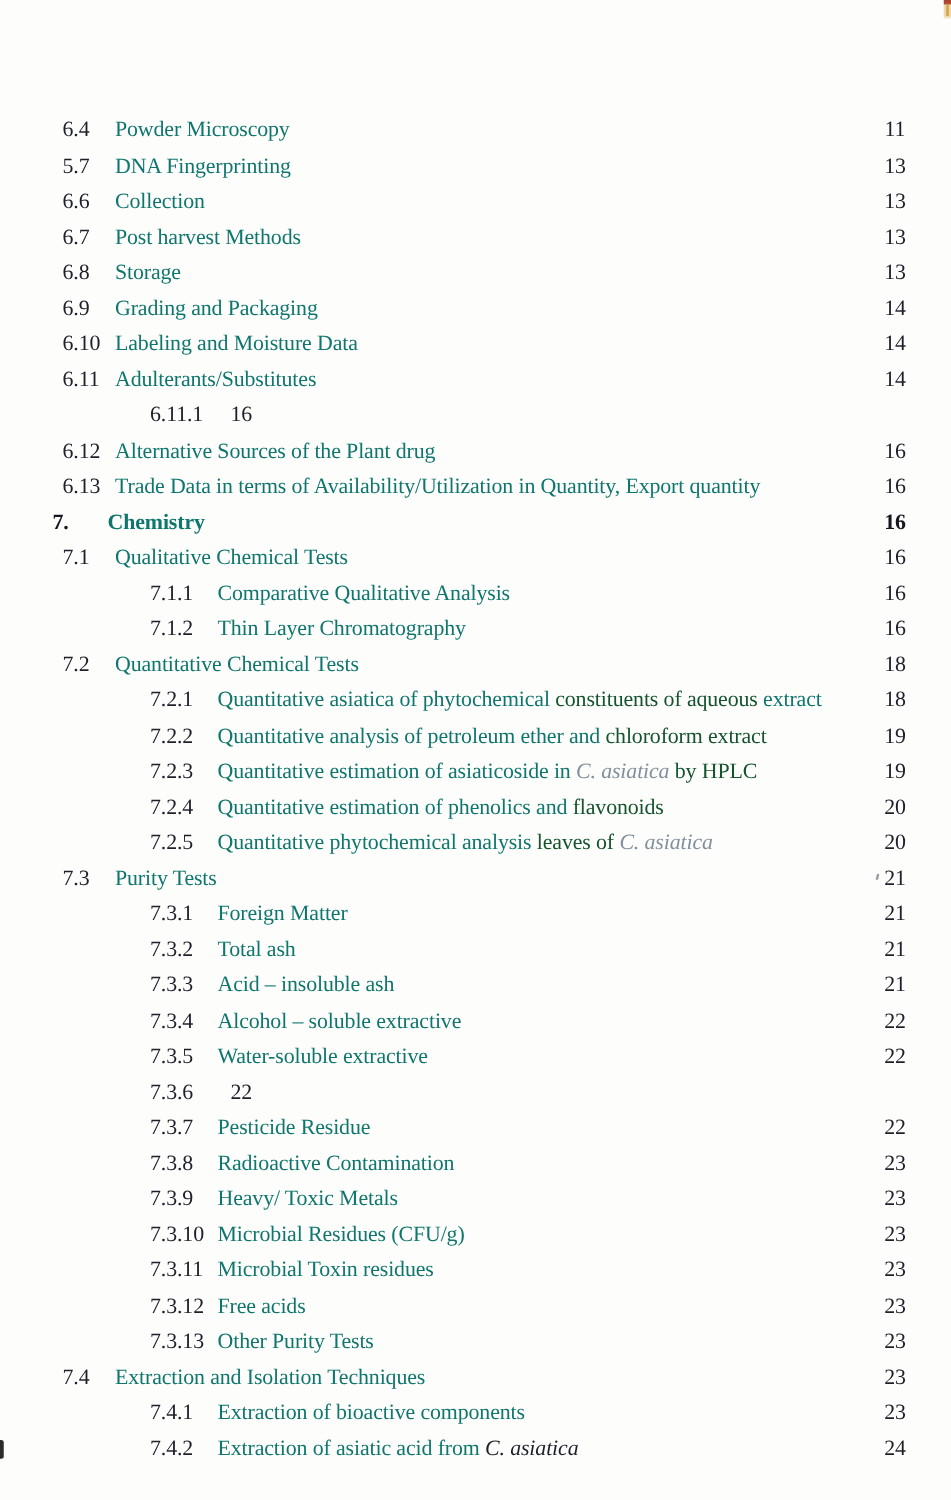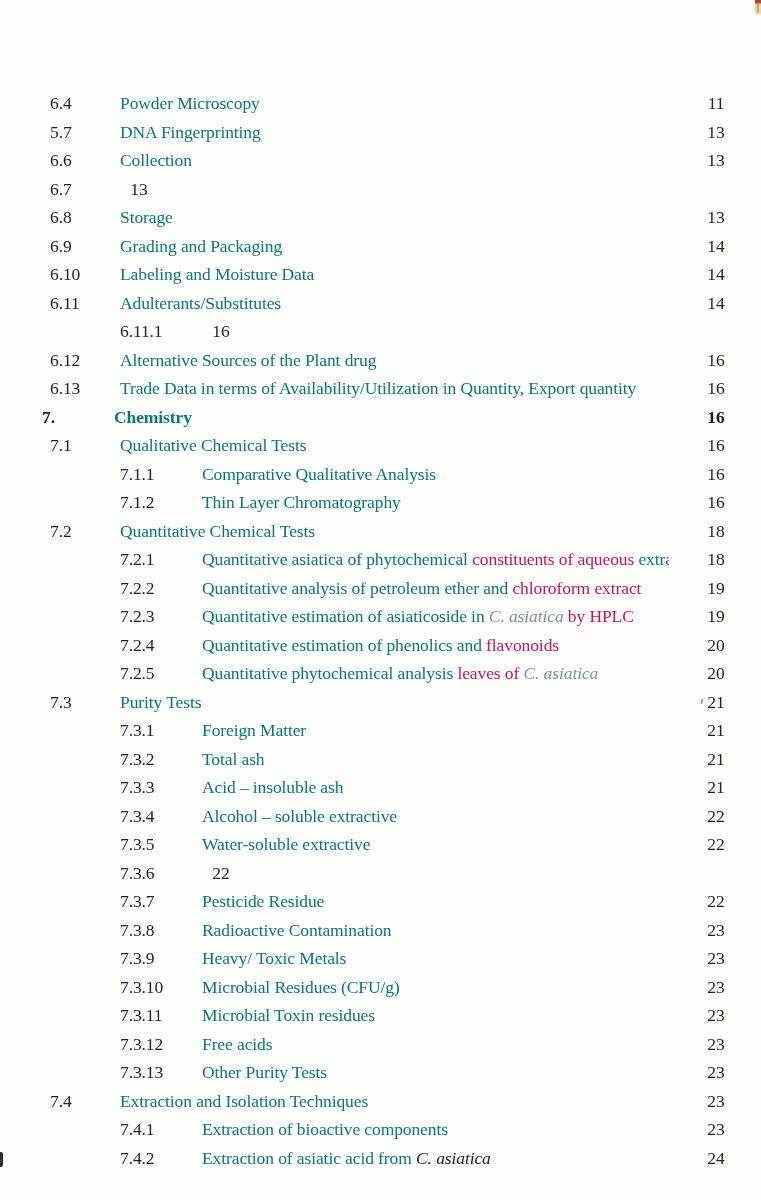"6.4" .row { gap: 28px -> none }
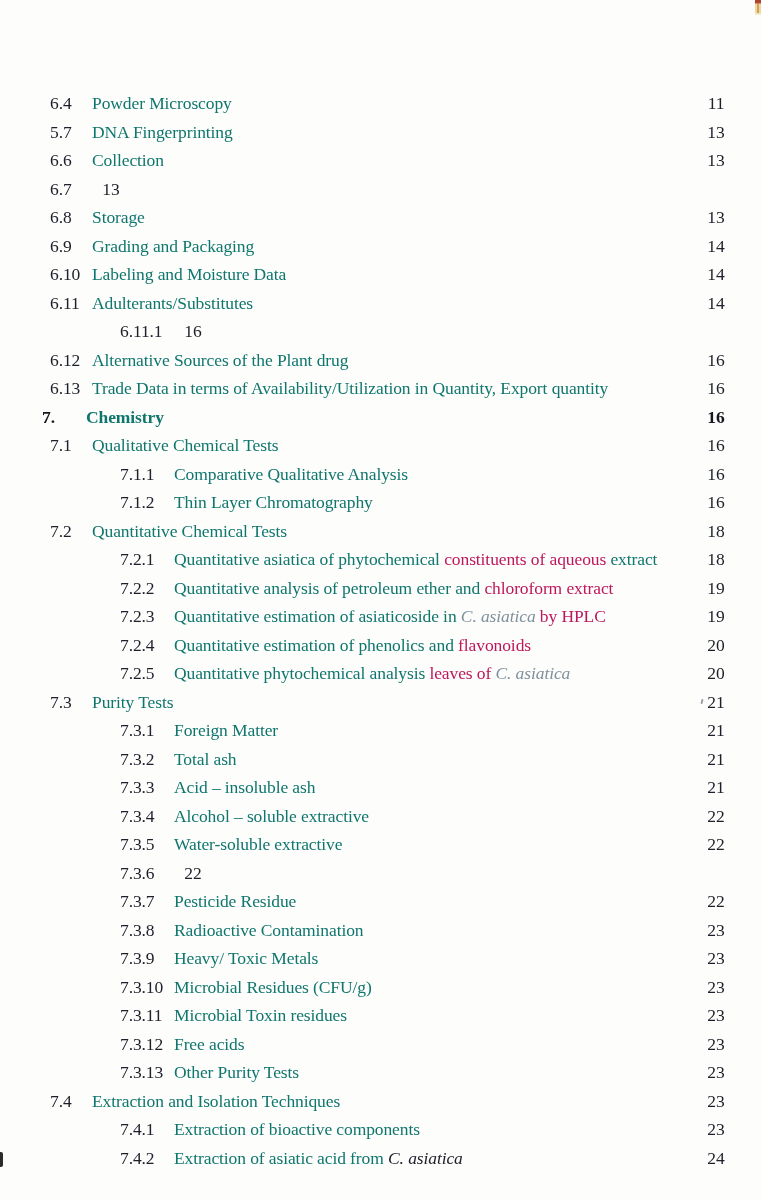"Post harvest Methods" span.text { html: none -> <span><span>Post harvest Methods</span></span> }
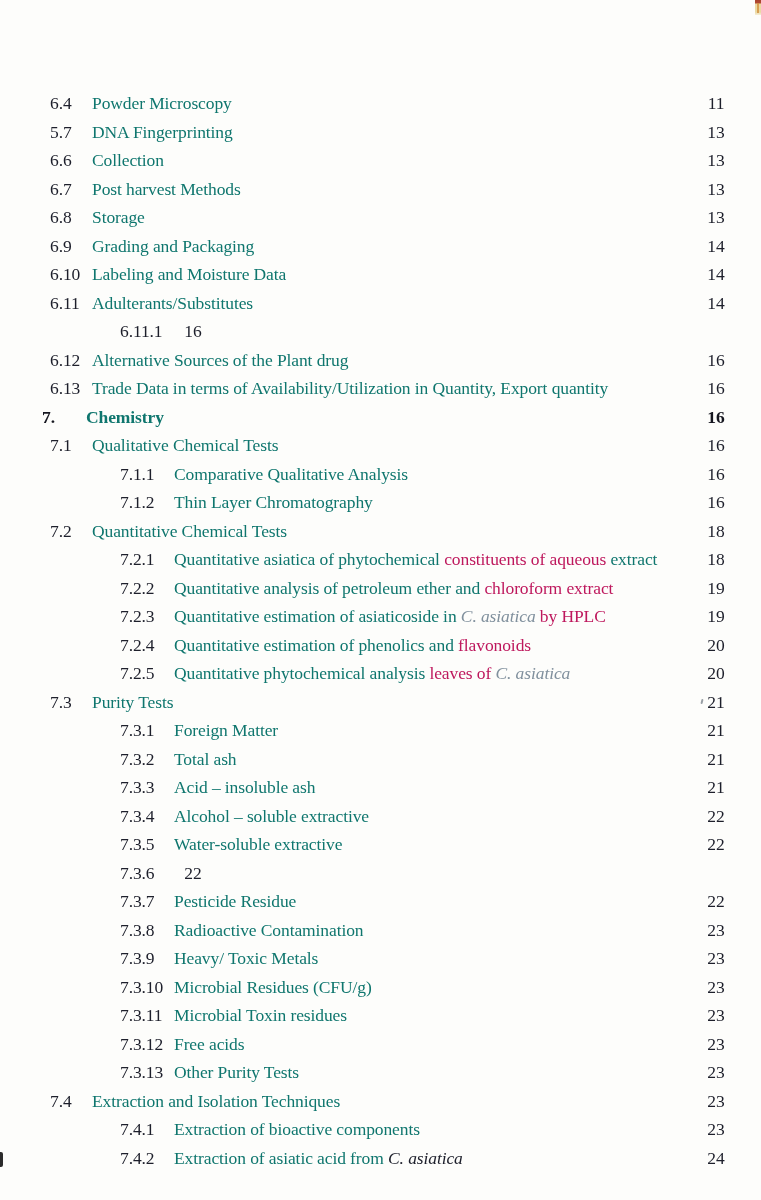"constituents of aqueous" .p-f { color: #be185d -> #14532d }
